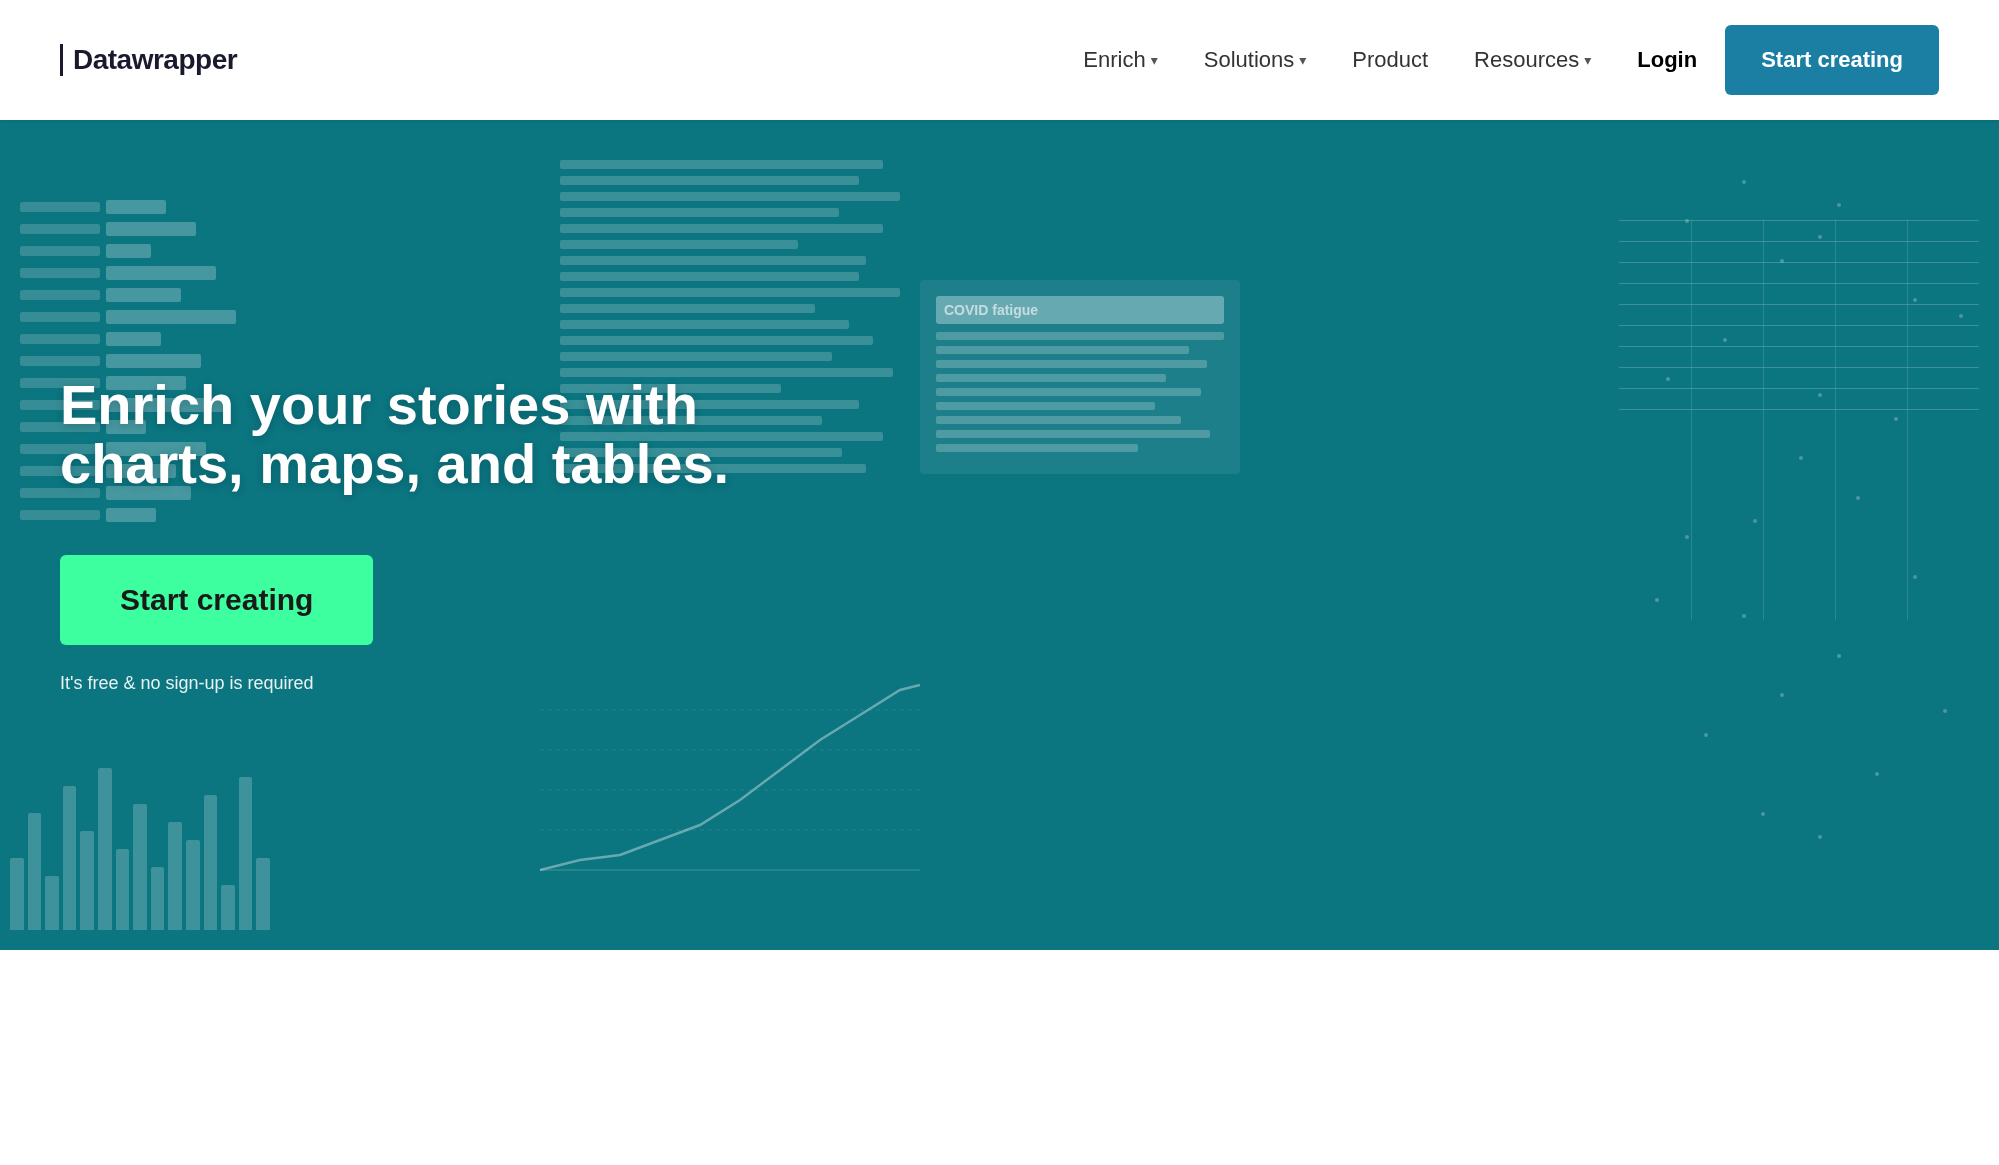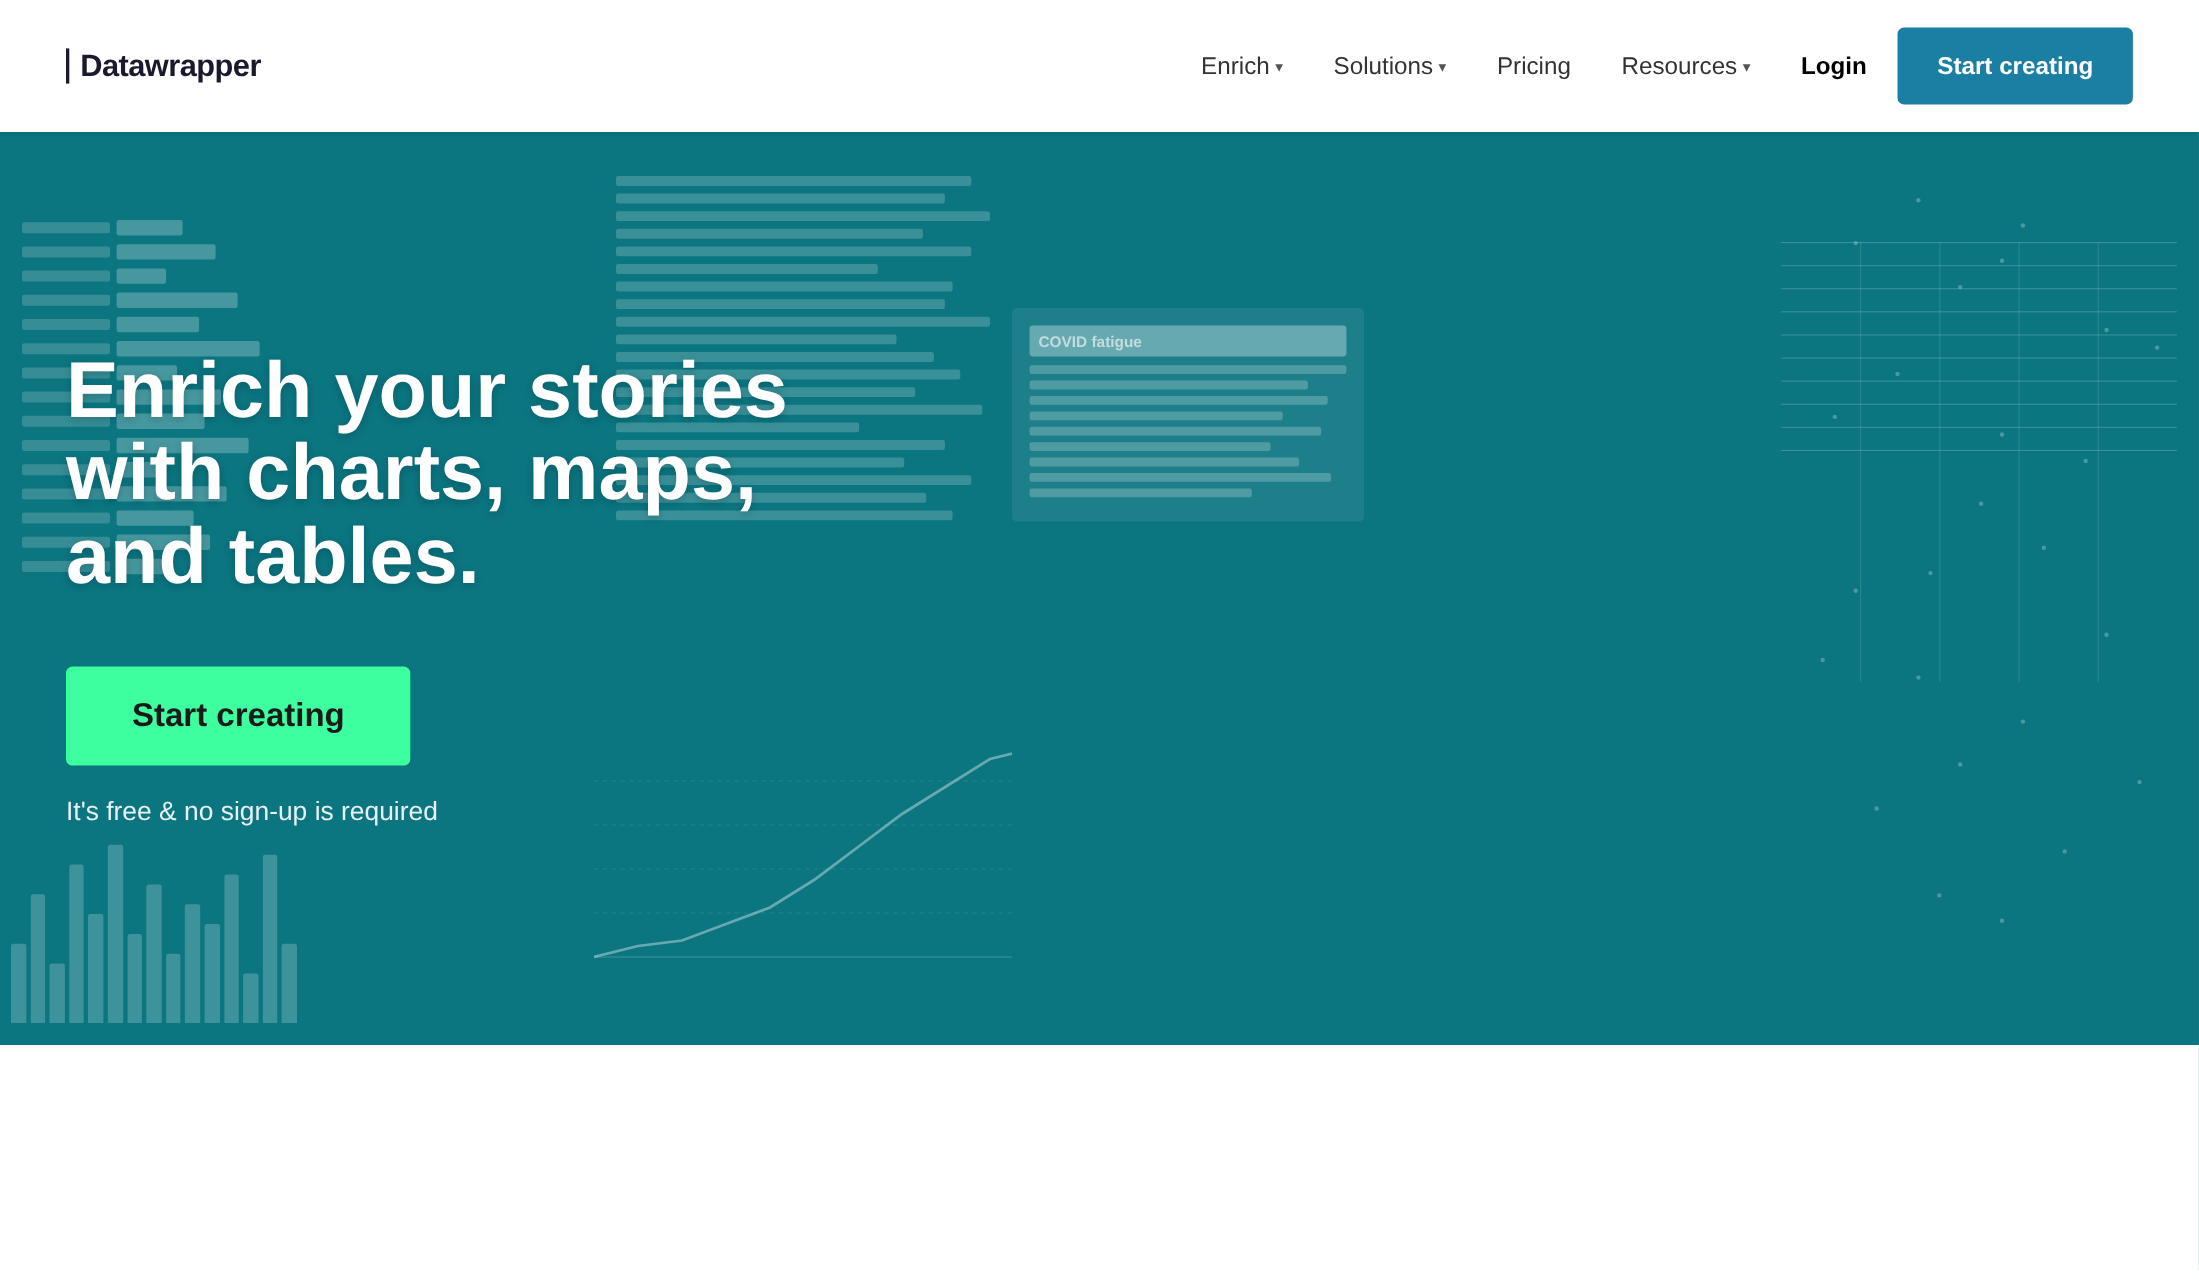"Pricing" span { text: Pricing -> Product }
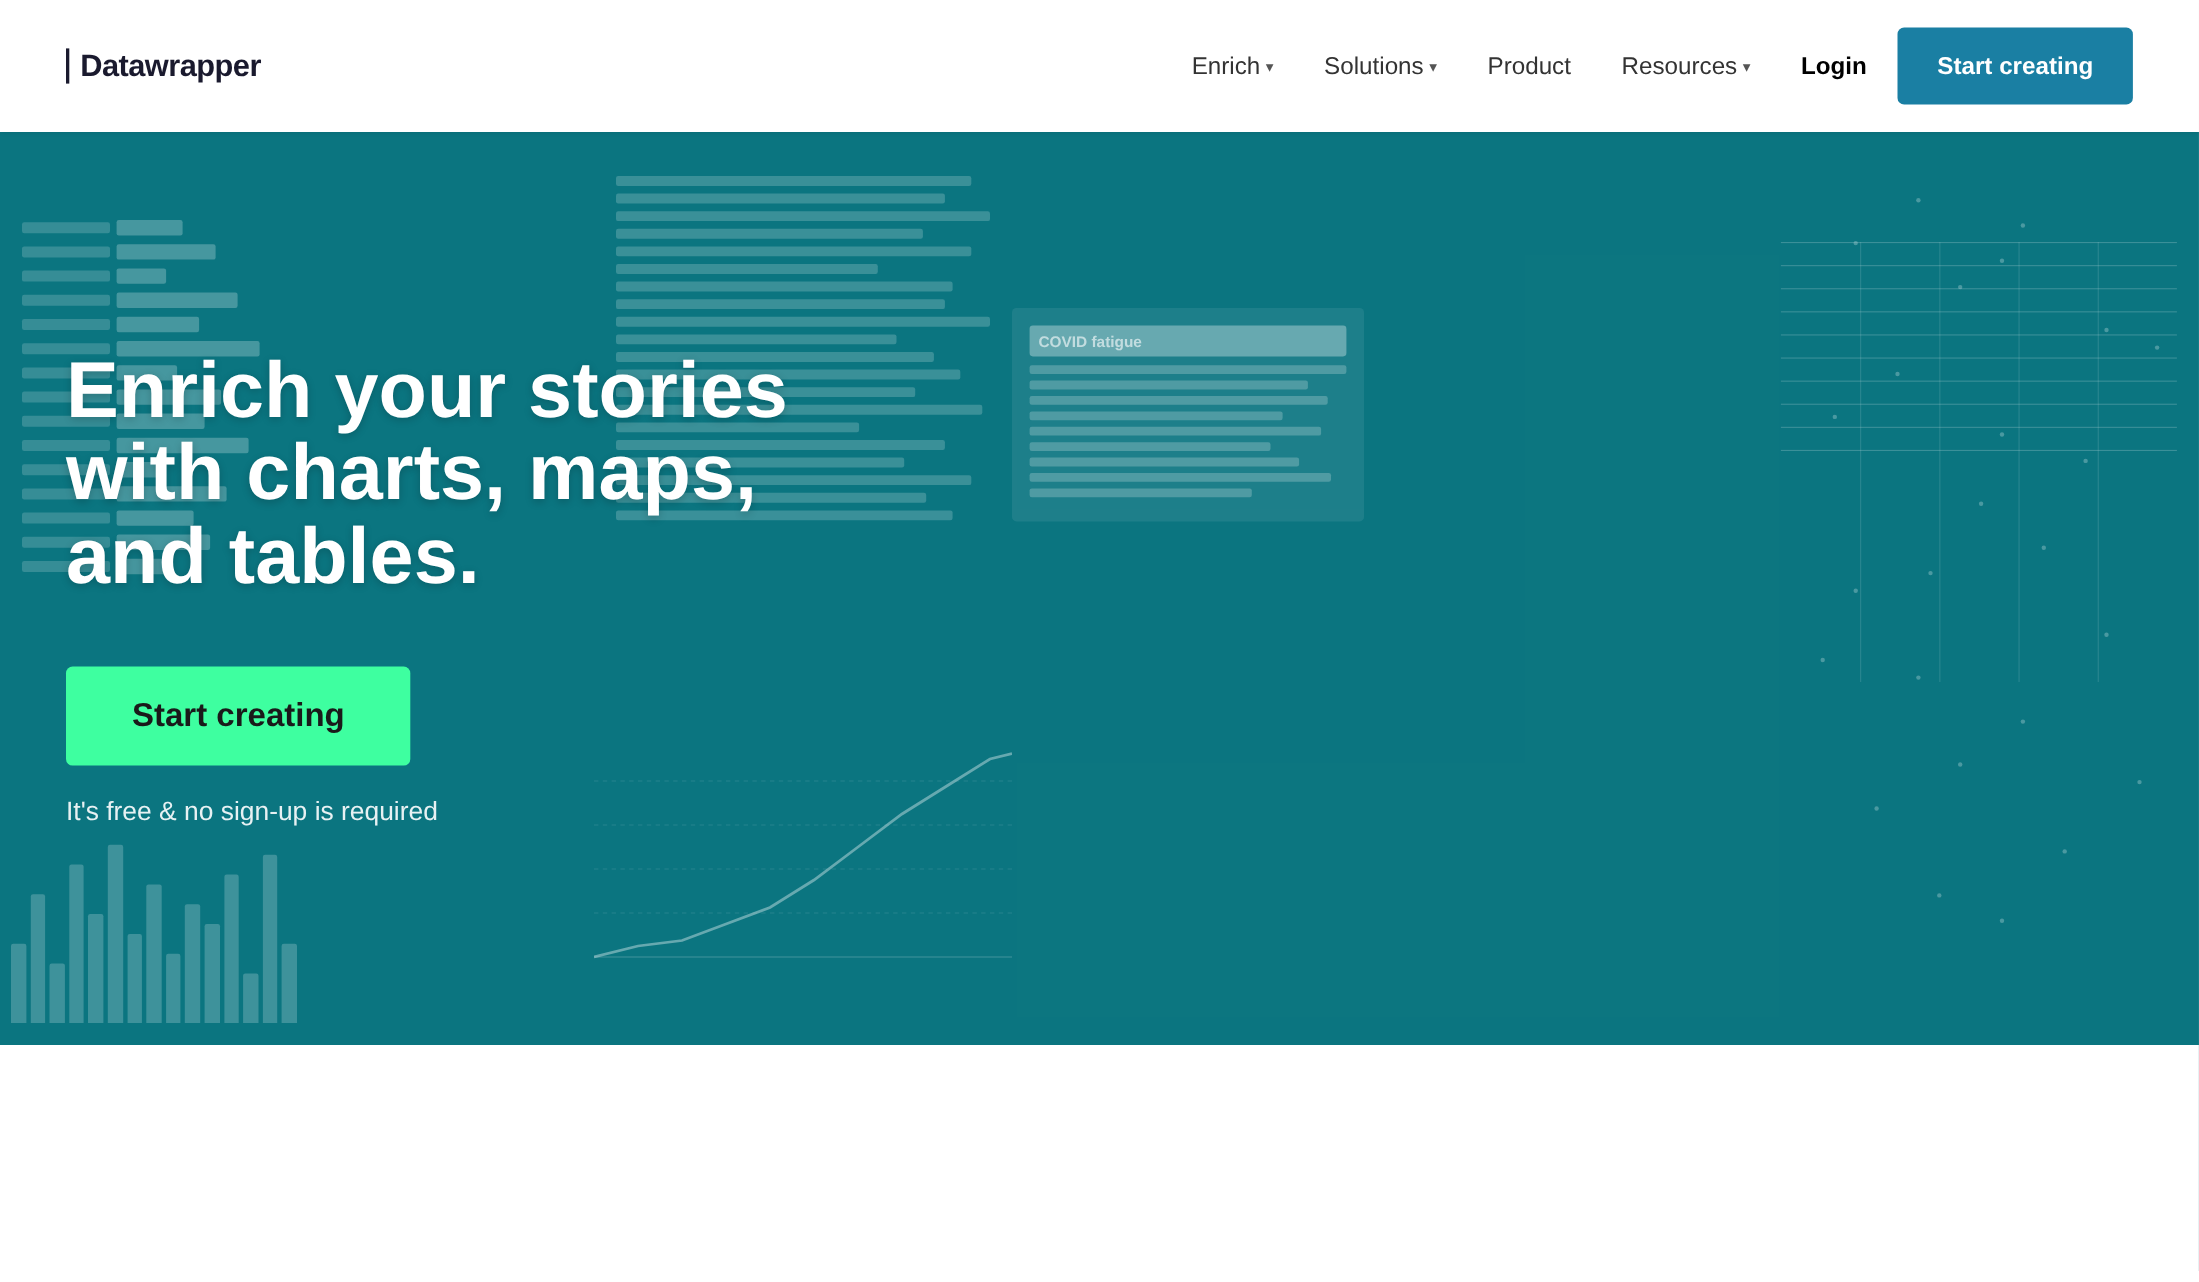"Enrich your stories with charts," .hero-headline { font-size: 72px -> 56px }
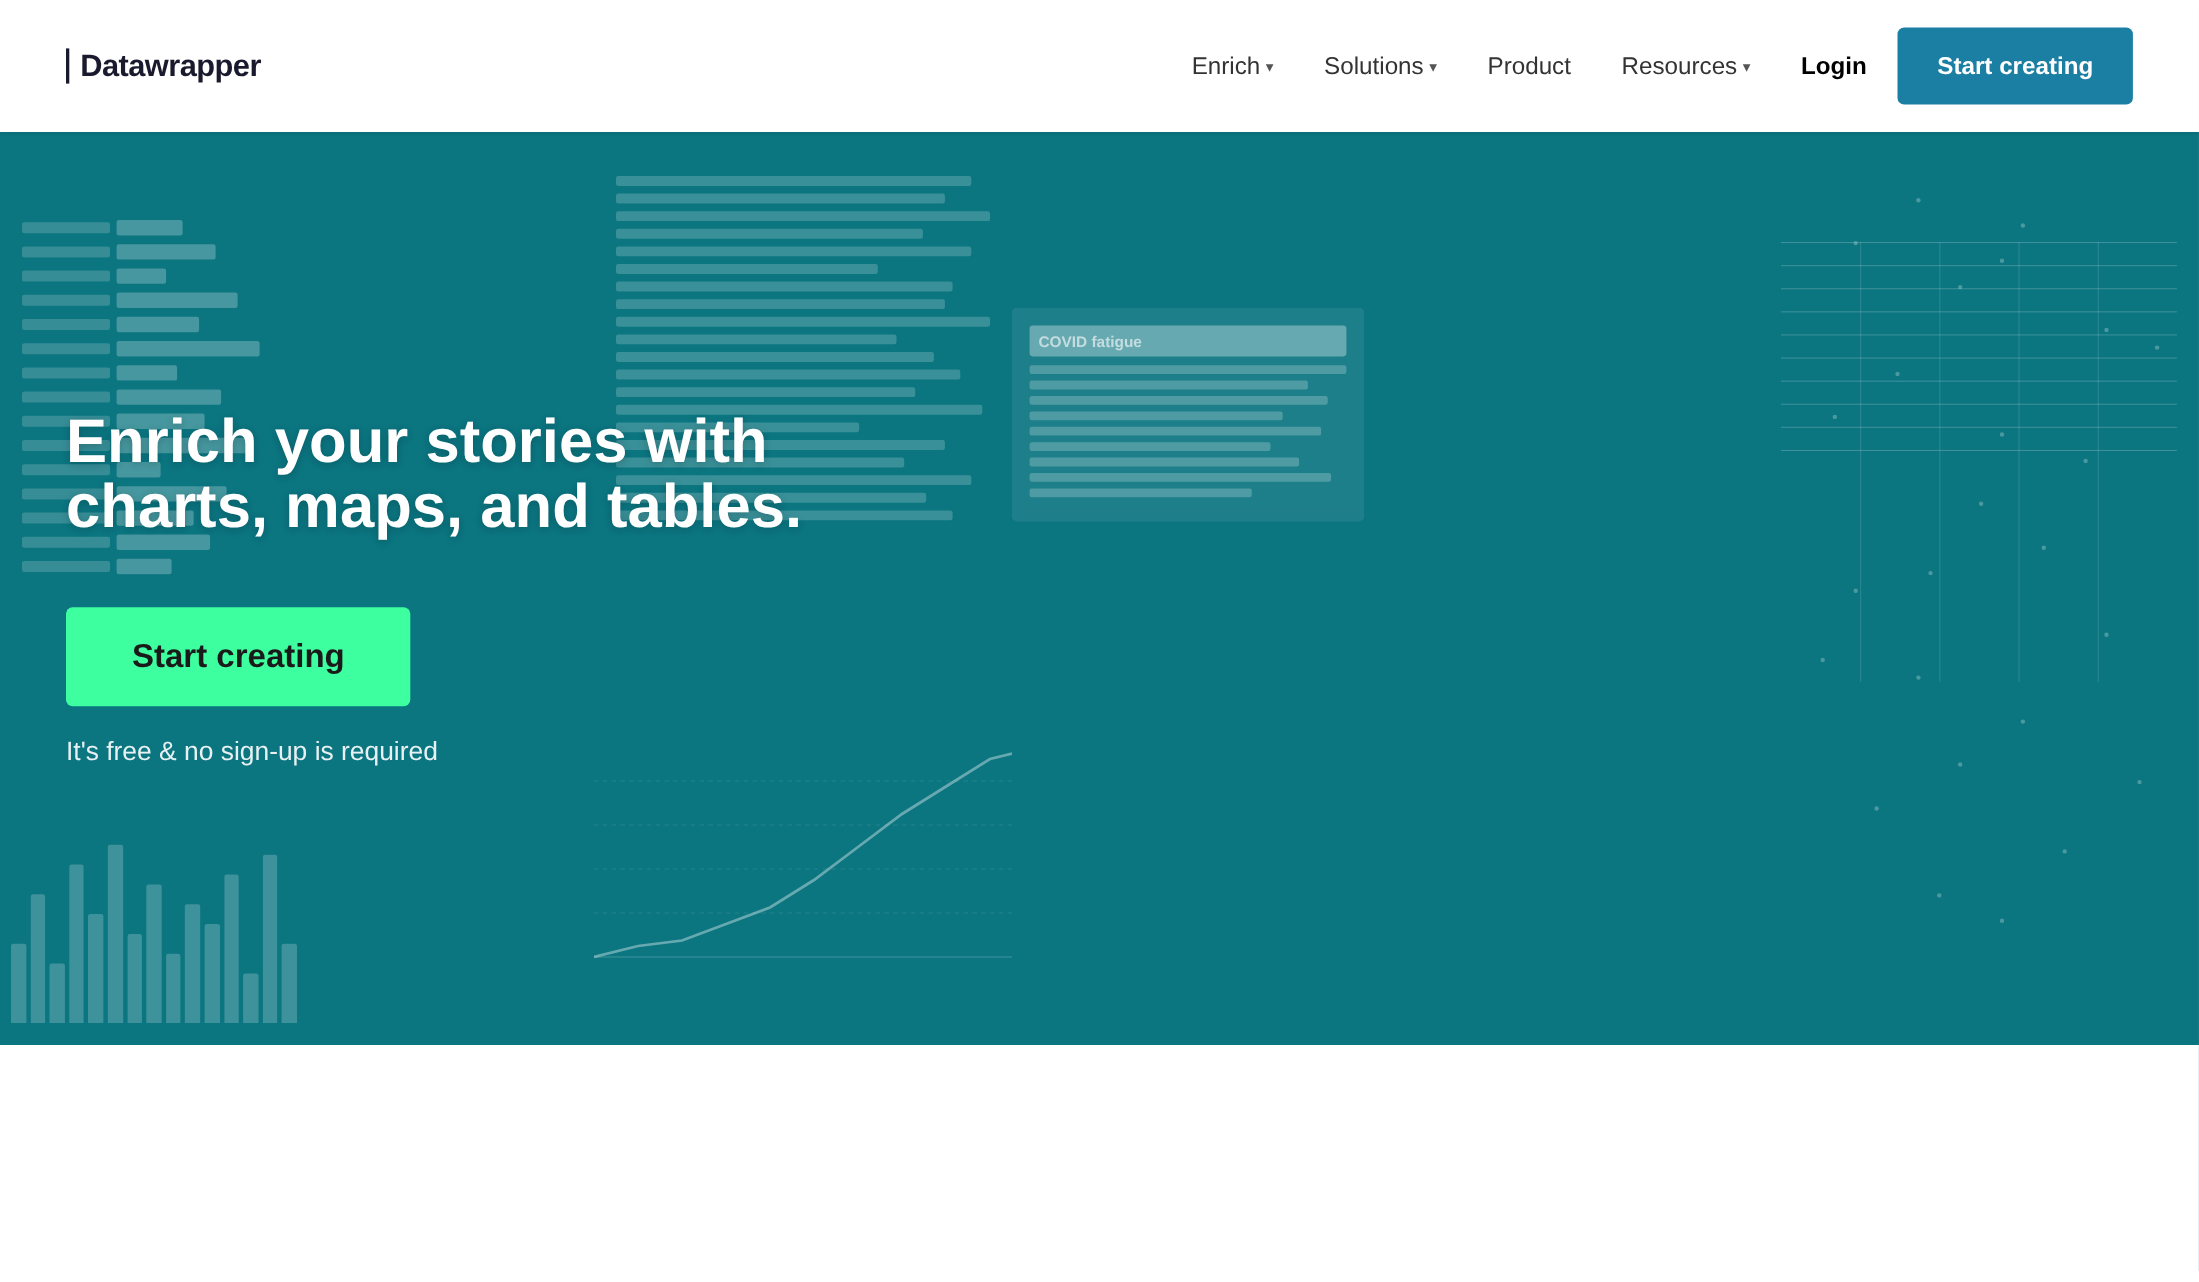"It's free & no sign-up" .hero-subtext { font-size: 24px -> 18px }
